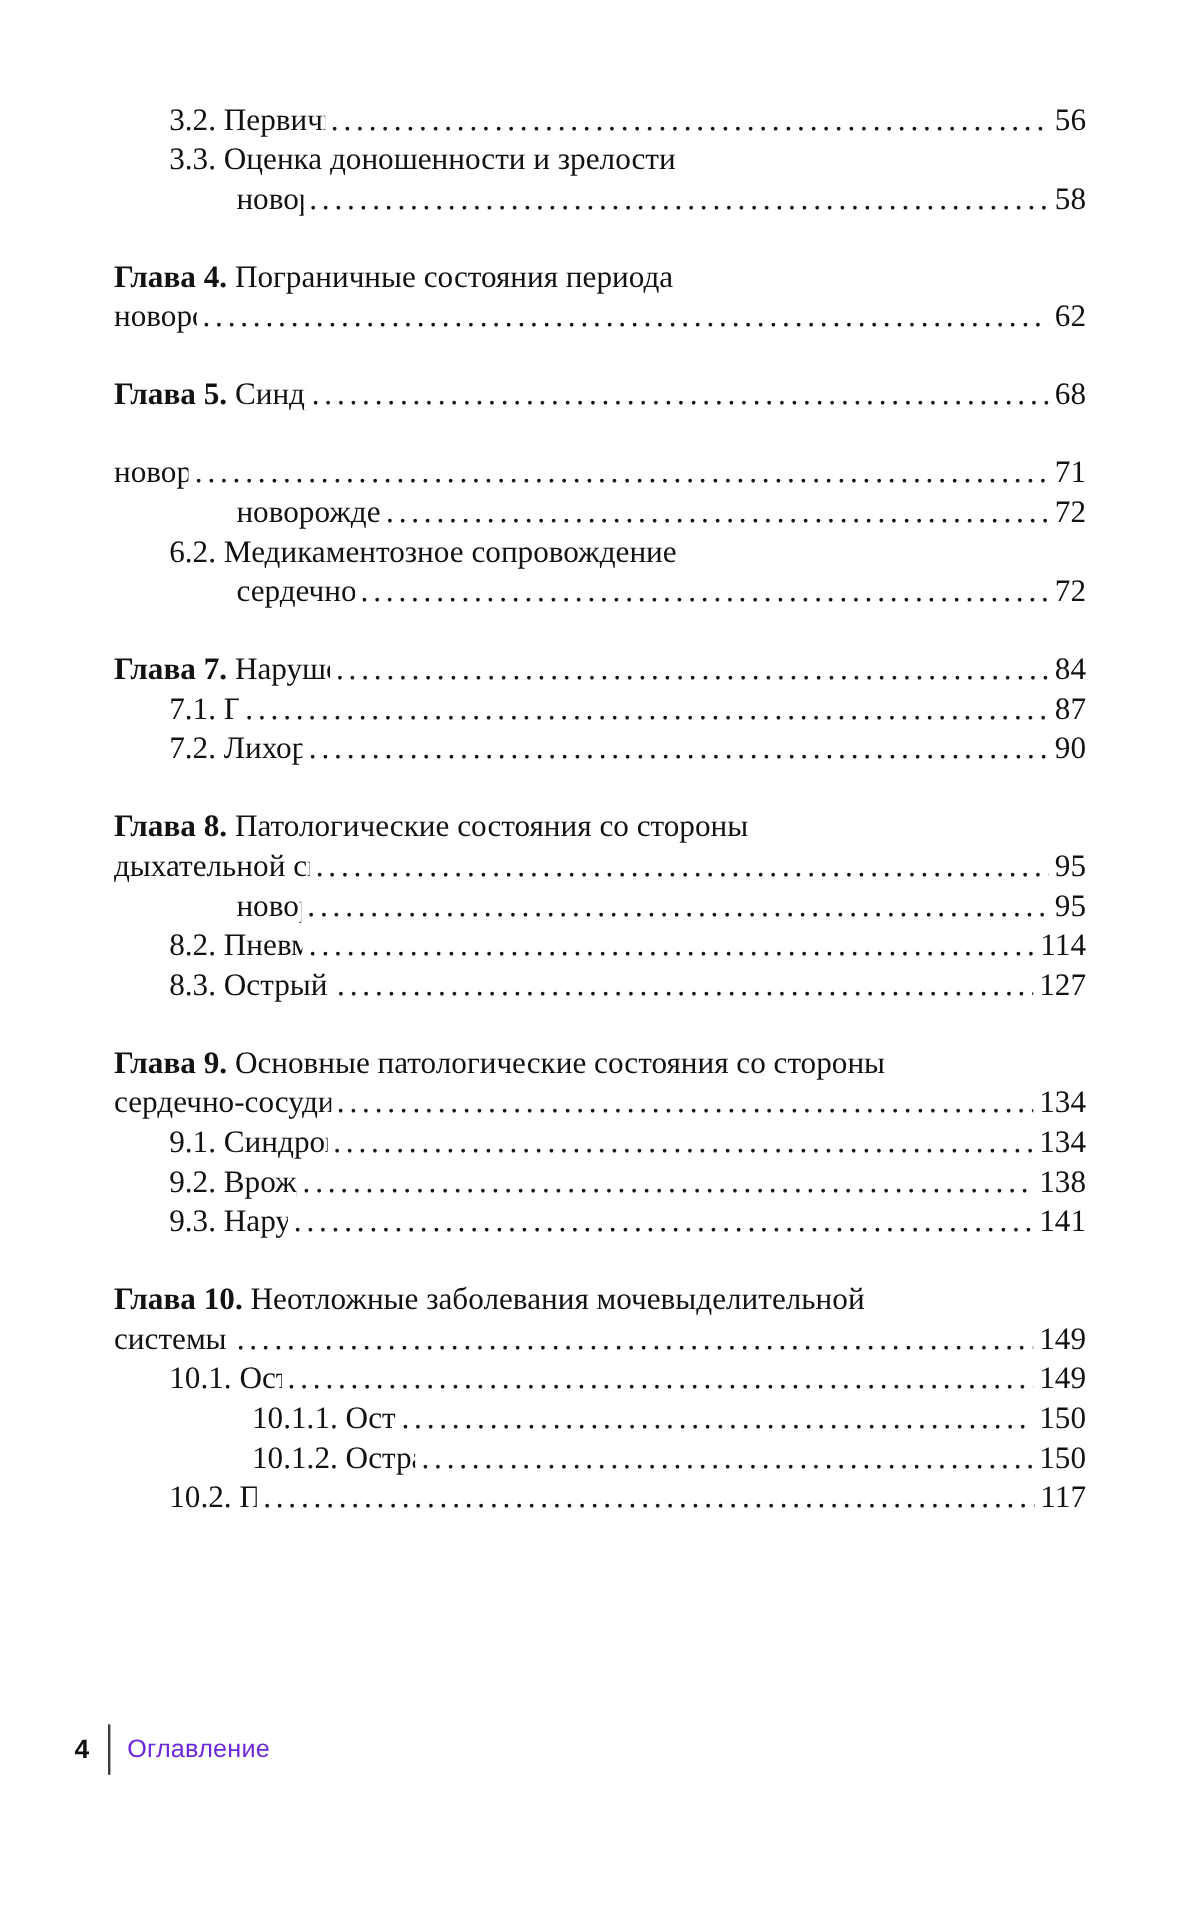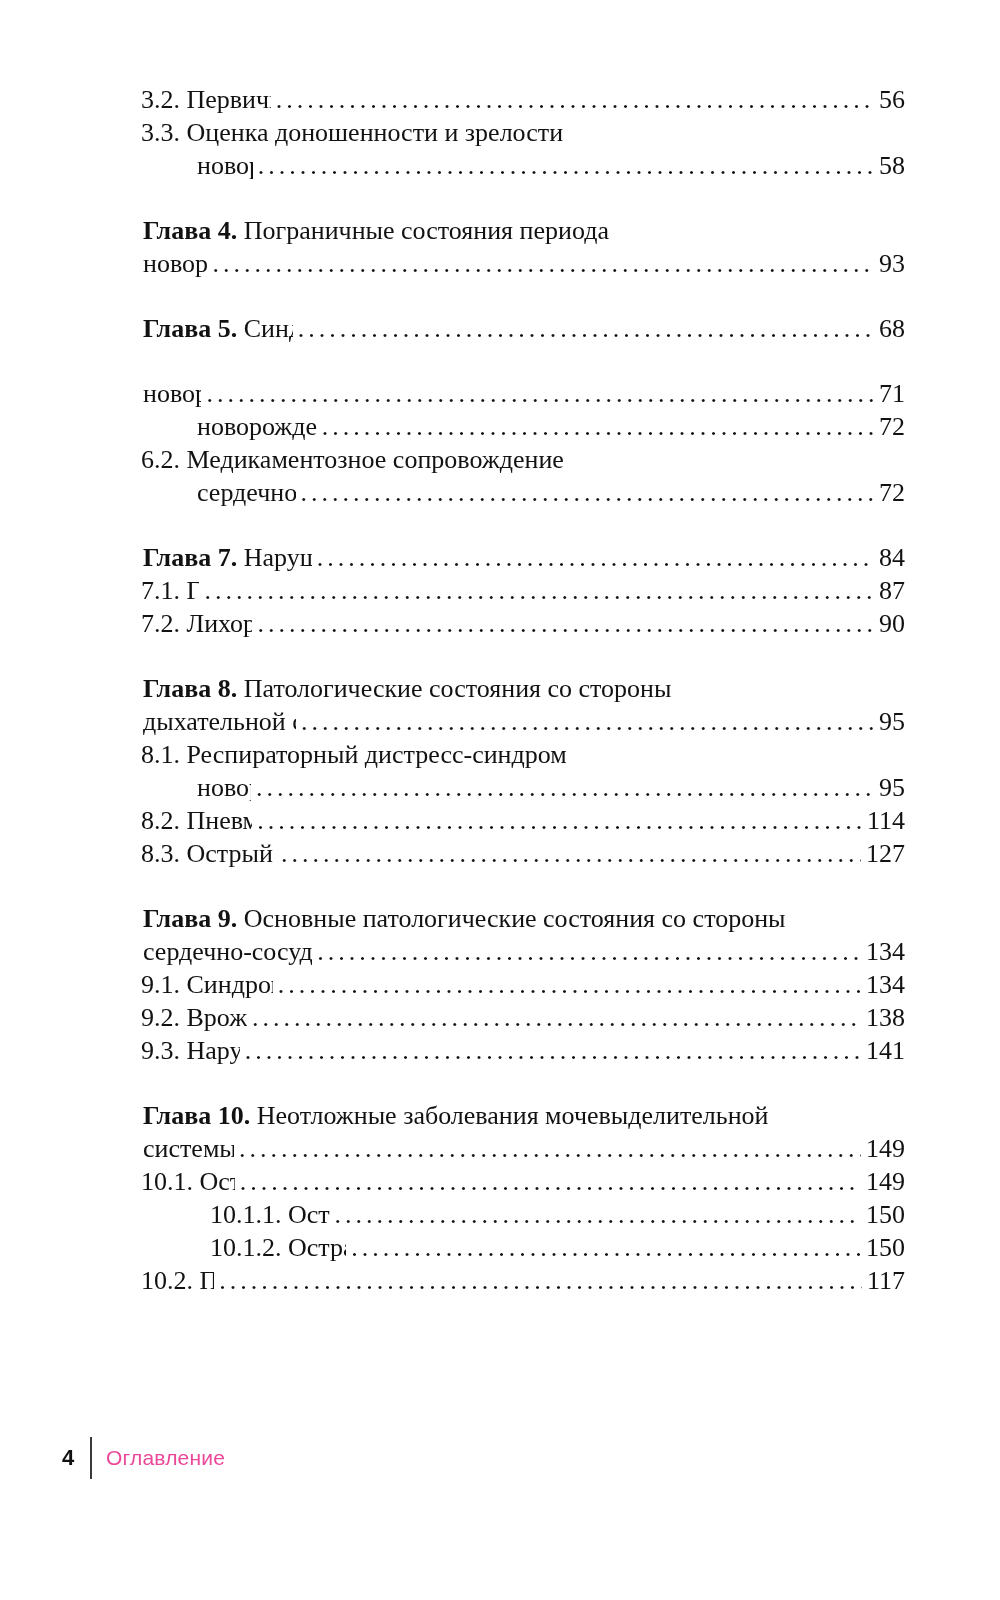"Глава 4. Пограничные состояния периода" .entry.chapter .line { margin-left: 48px -> none }
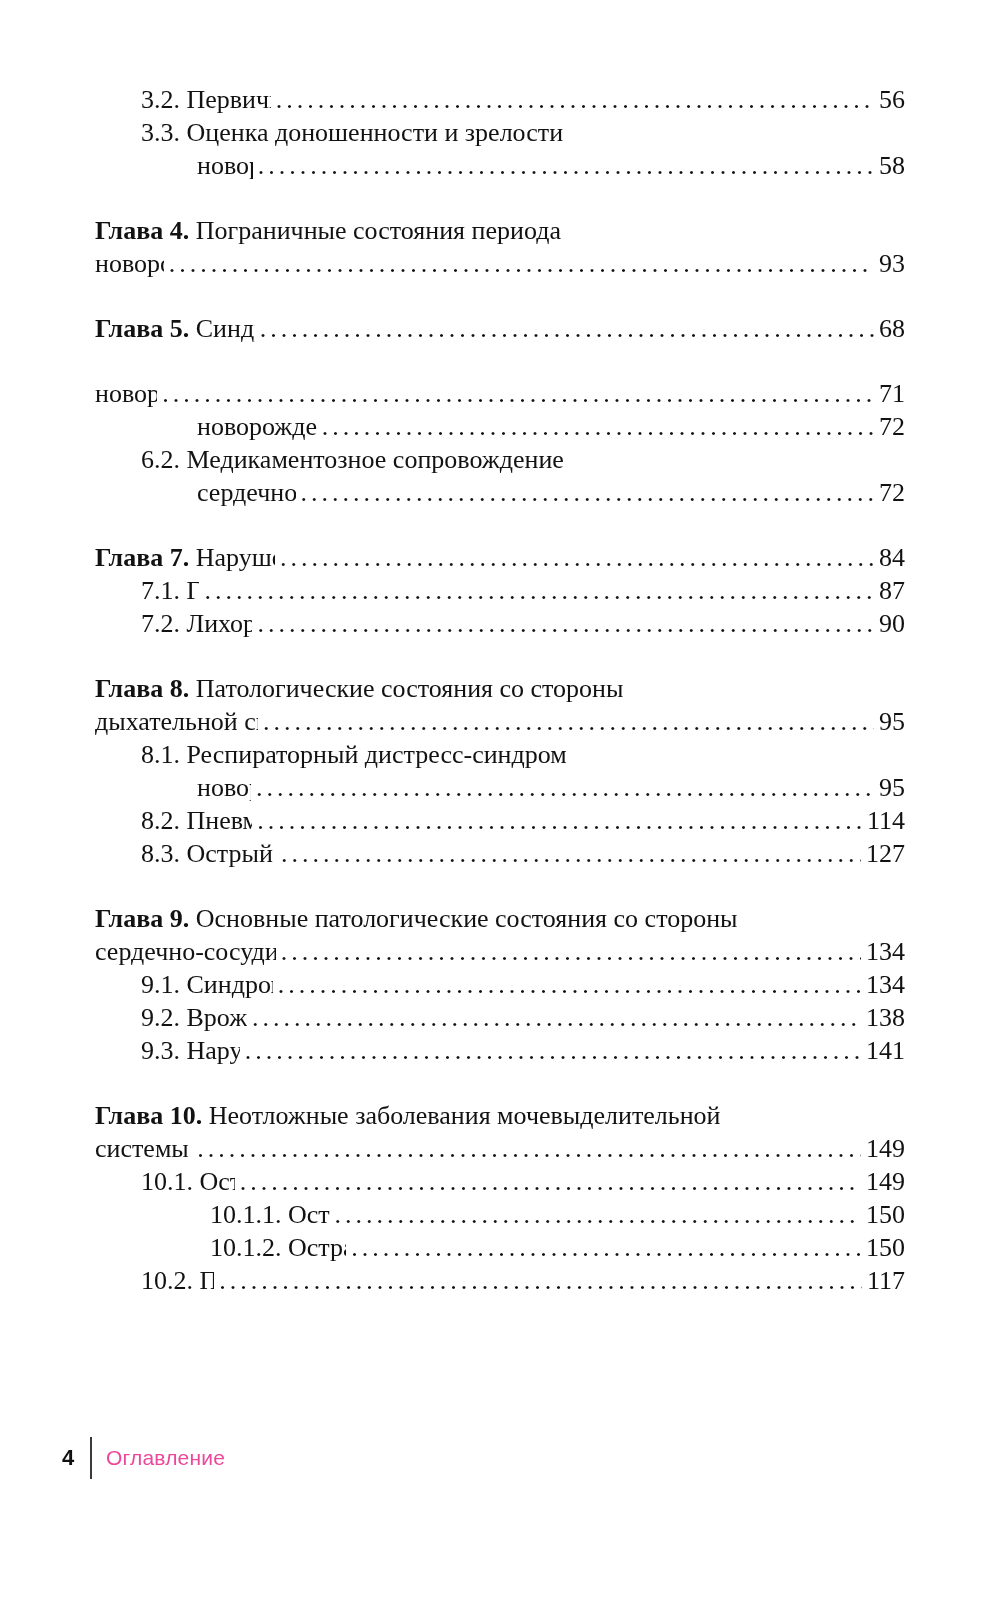"93" span.pagenum { text: 93 -> 62 }
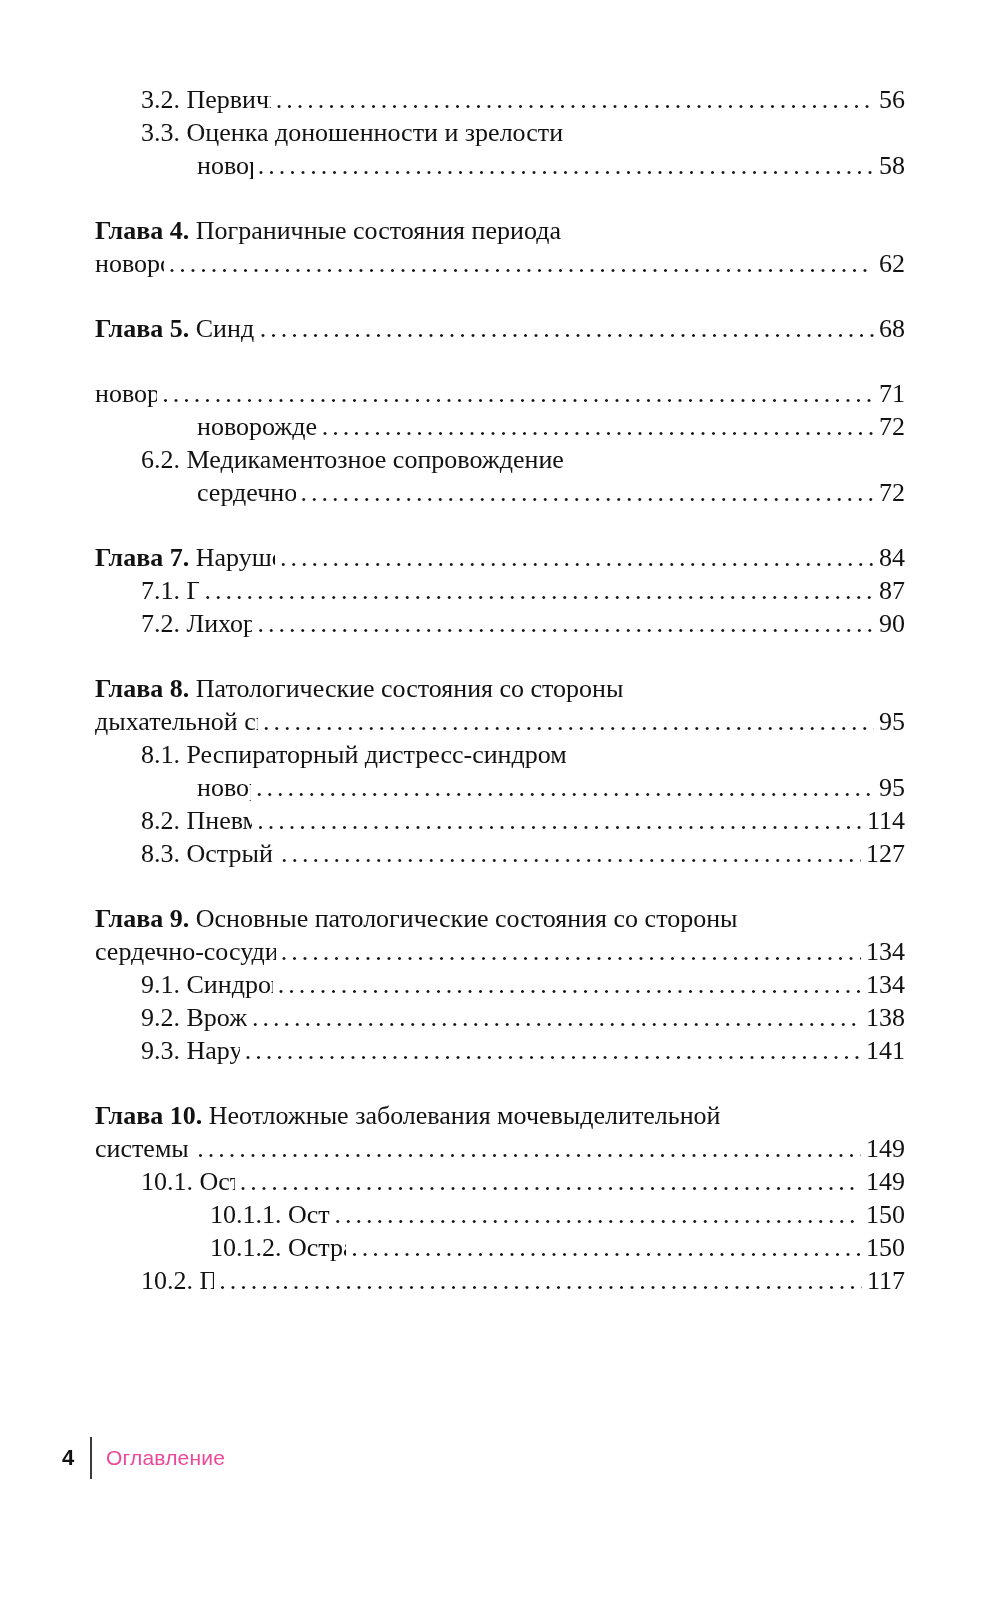"8.1. Респираторный дистресс-синдром" div.line { html: <div> <span><span>8.1. Респираторный дистресс-синдром</span></span> </div> -> none }
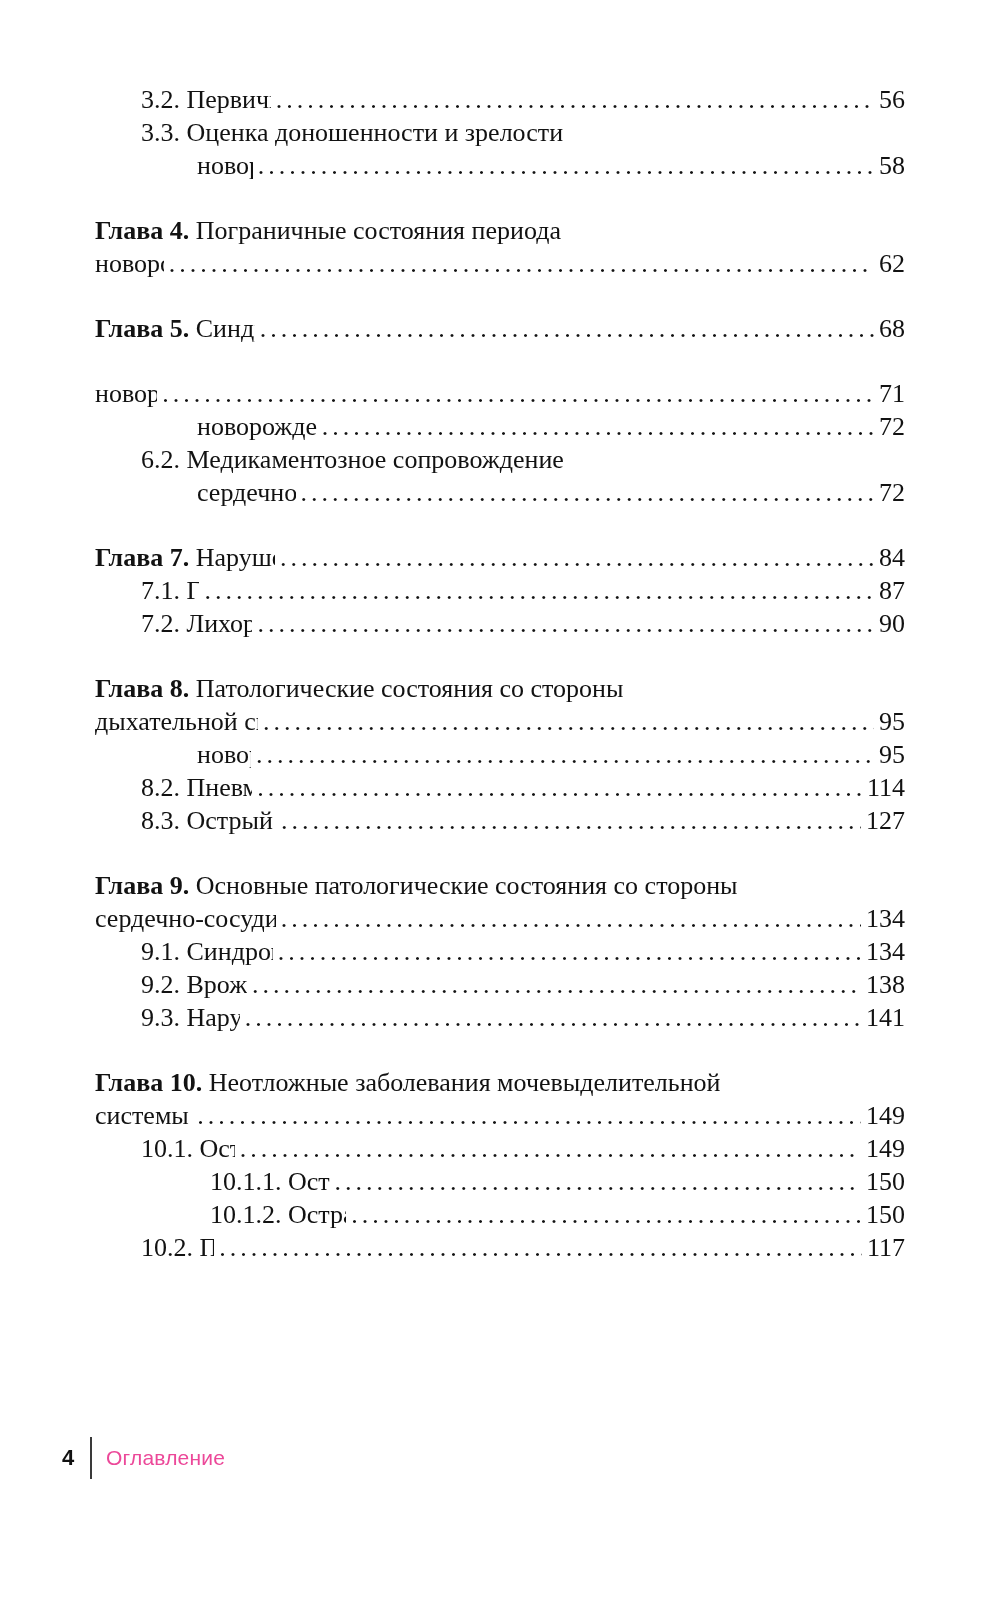"Оглавление" .footer .label { color: #ec4899 -> #6d28d9 }
